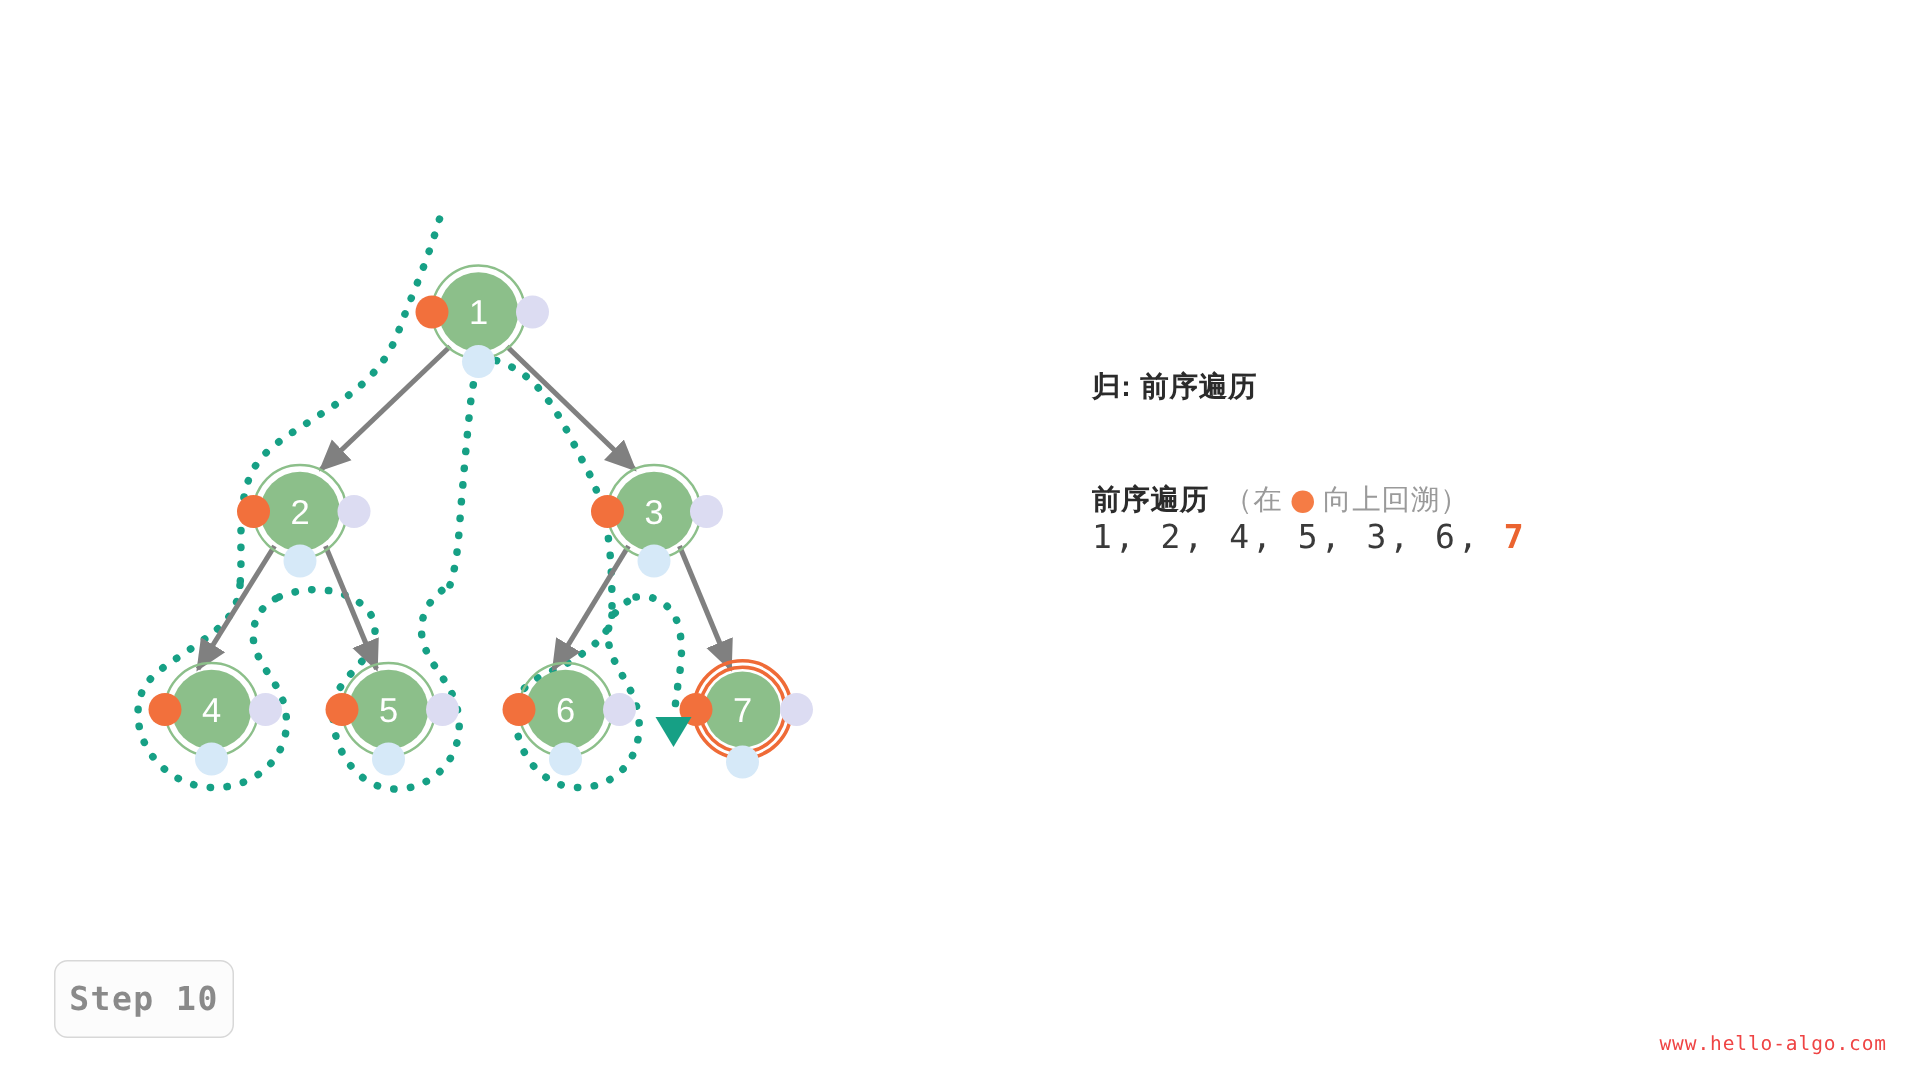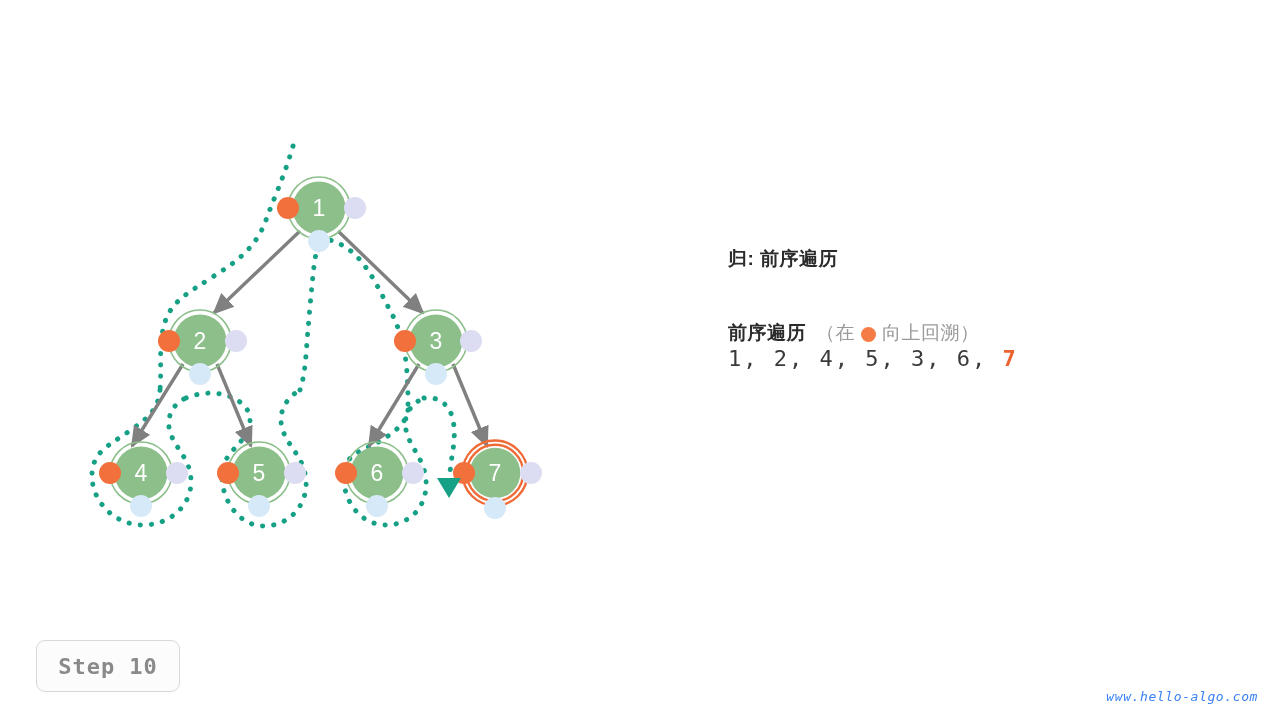"Step 10" .step-badge { width: 144px -> 120px }
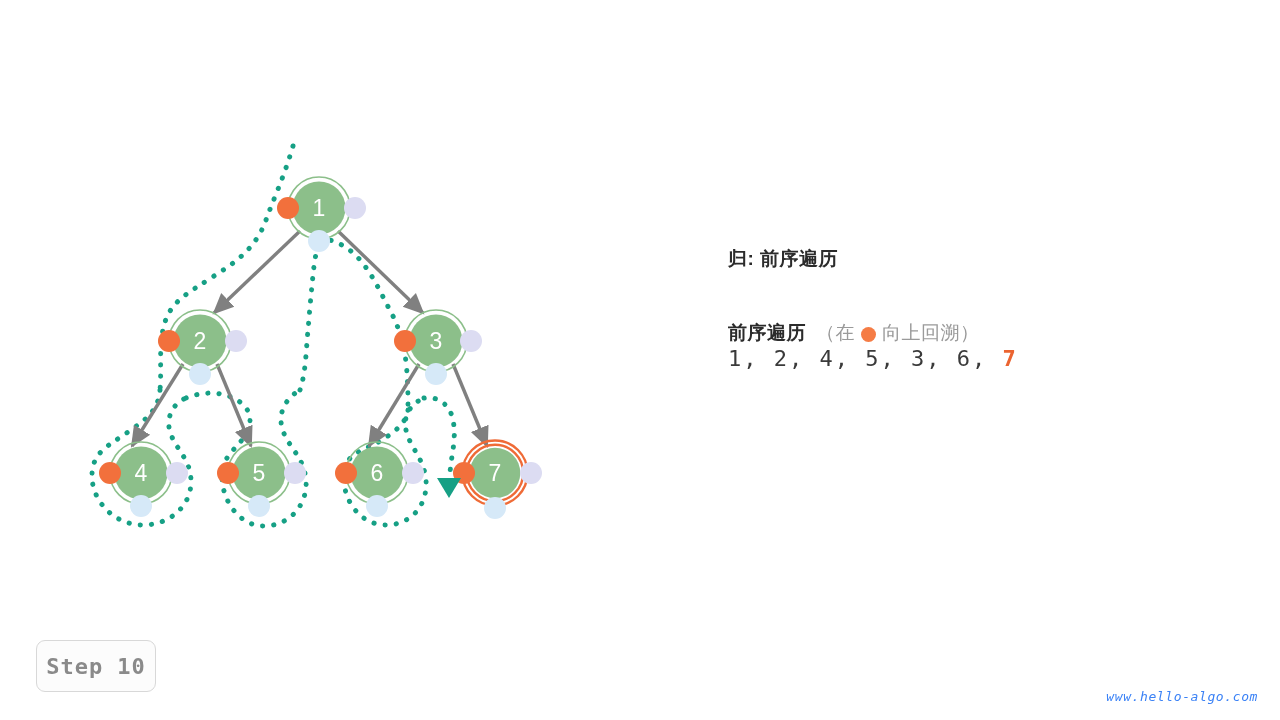"www.hello-algo.com" .watermark { color: #3b82f6 -> #ef4444; font-style: italic -> none }
